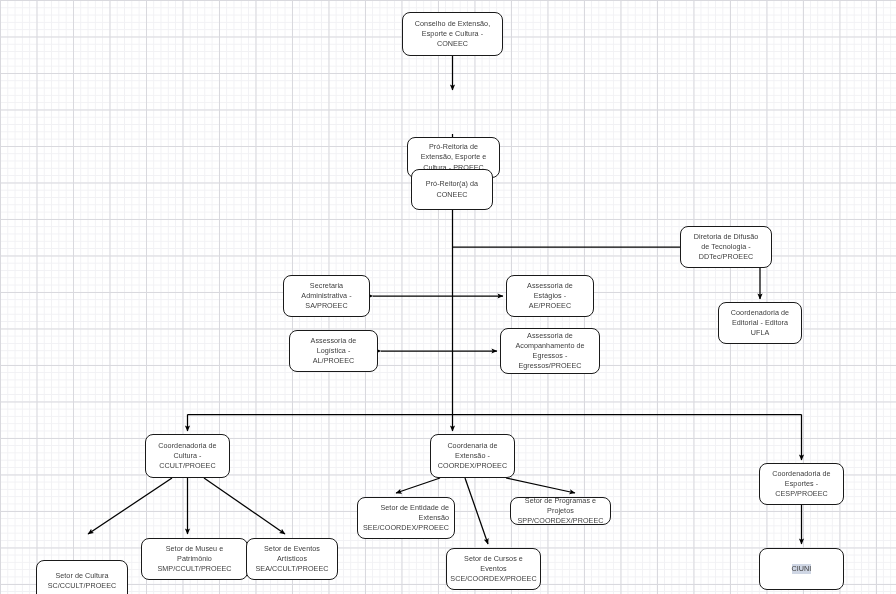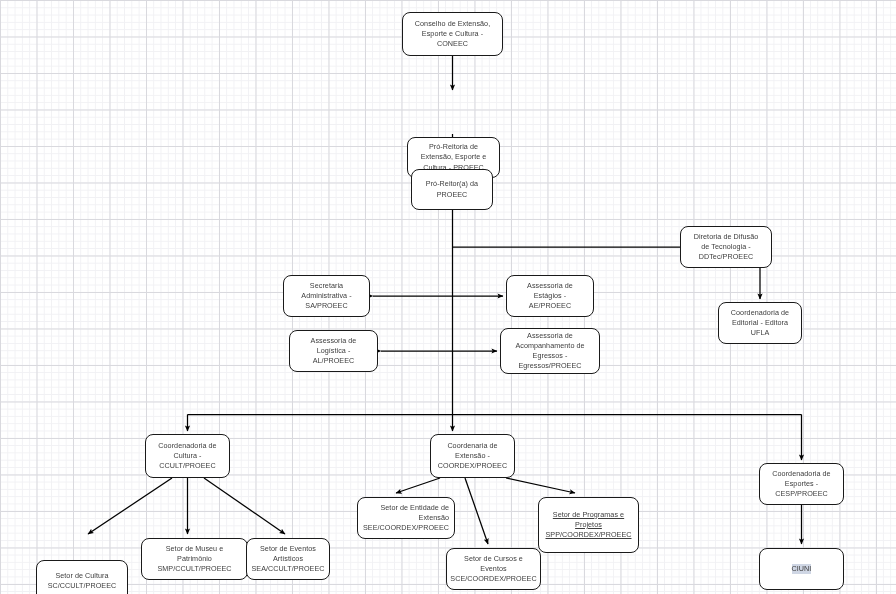"Pró-Reitor(a) da" span { text: PROEEC -> CONEEC }
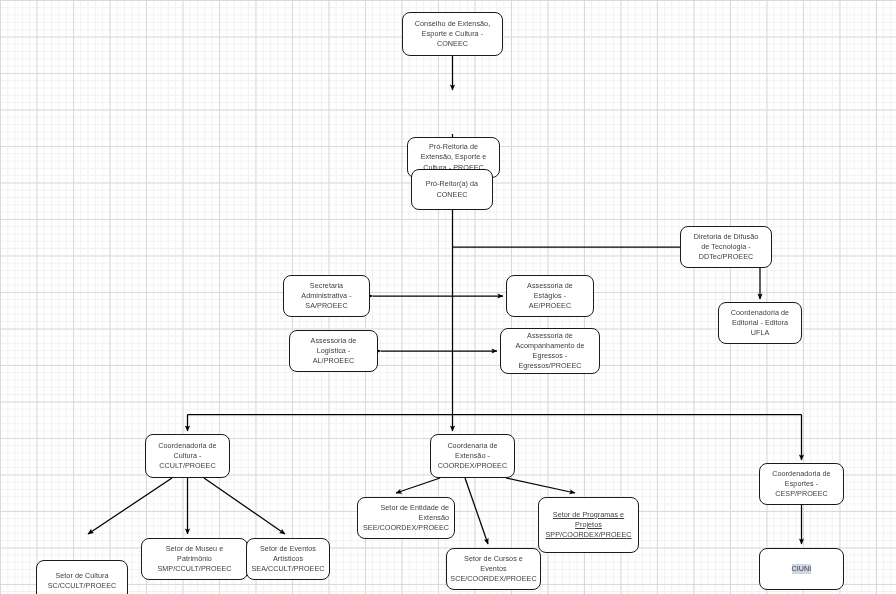"Setor de Programas e" div.node { height: 56px -> 28px; left: 538px -> 510px; text-decoration: underline -> none }
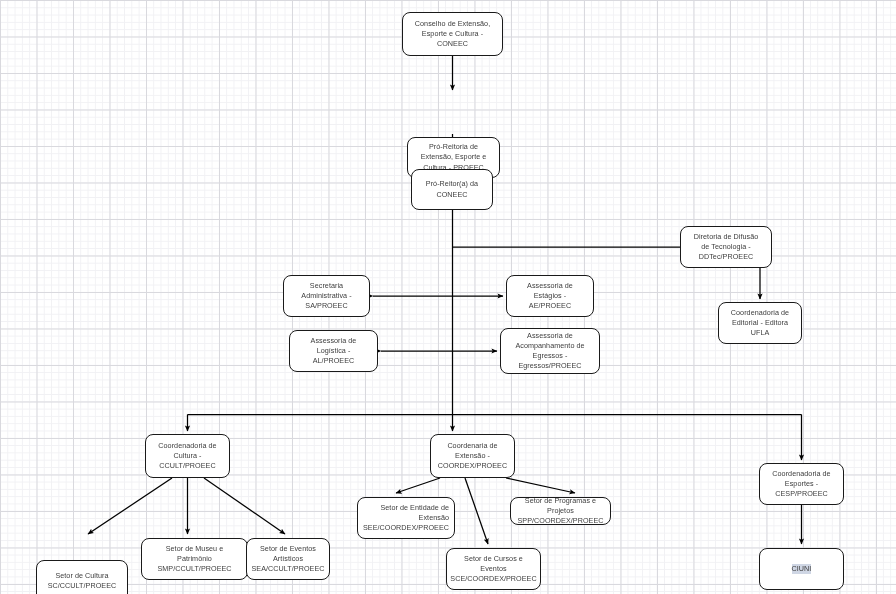"Setor de Eventos" div.node { width: 84px -> 92px }
